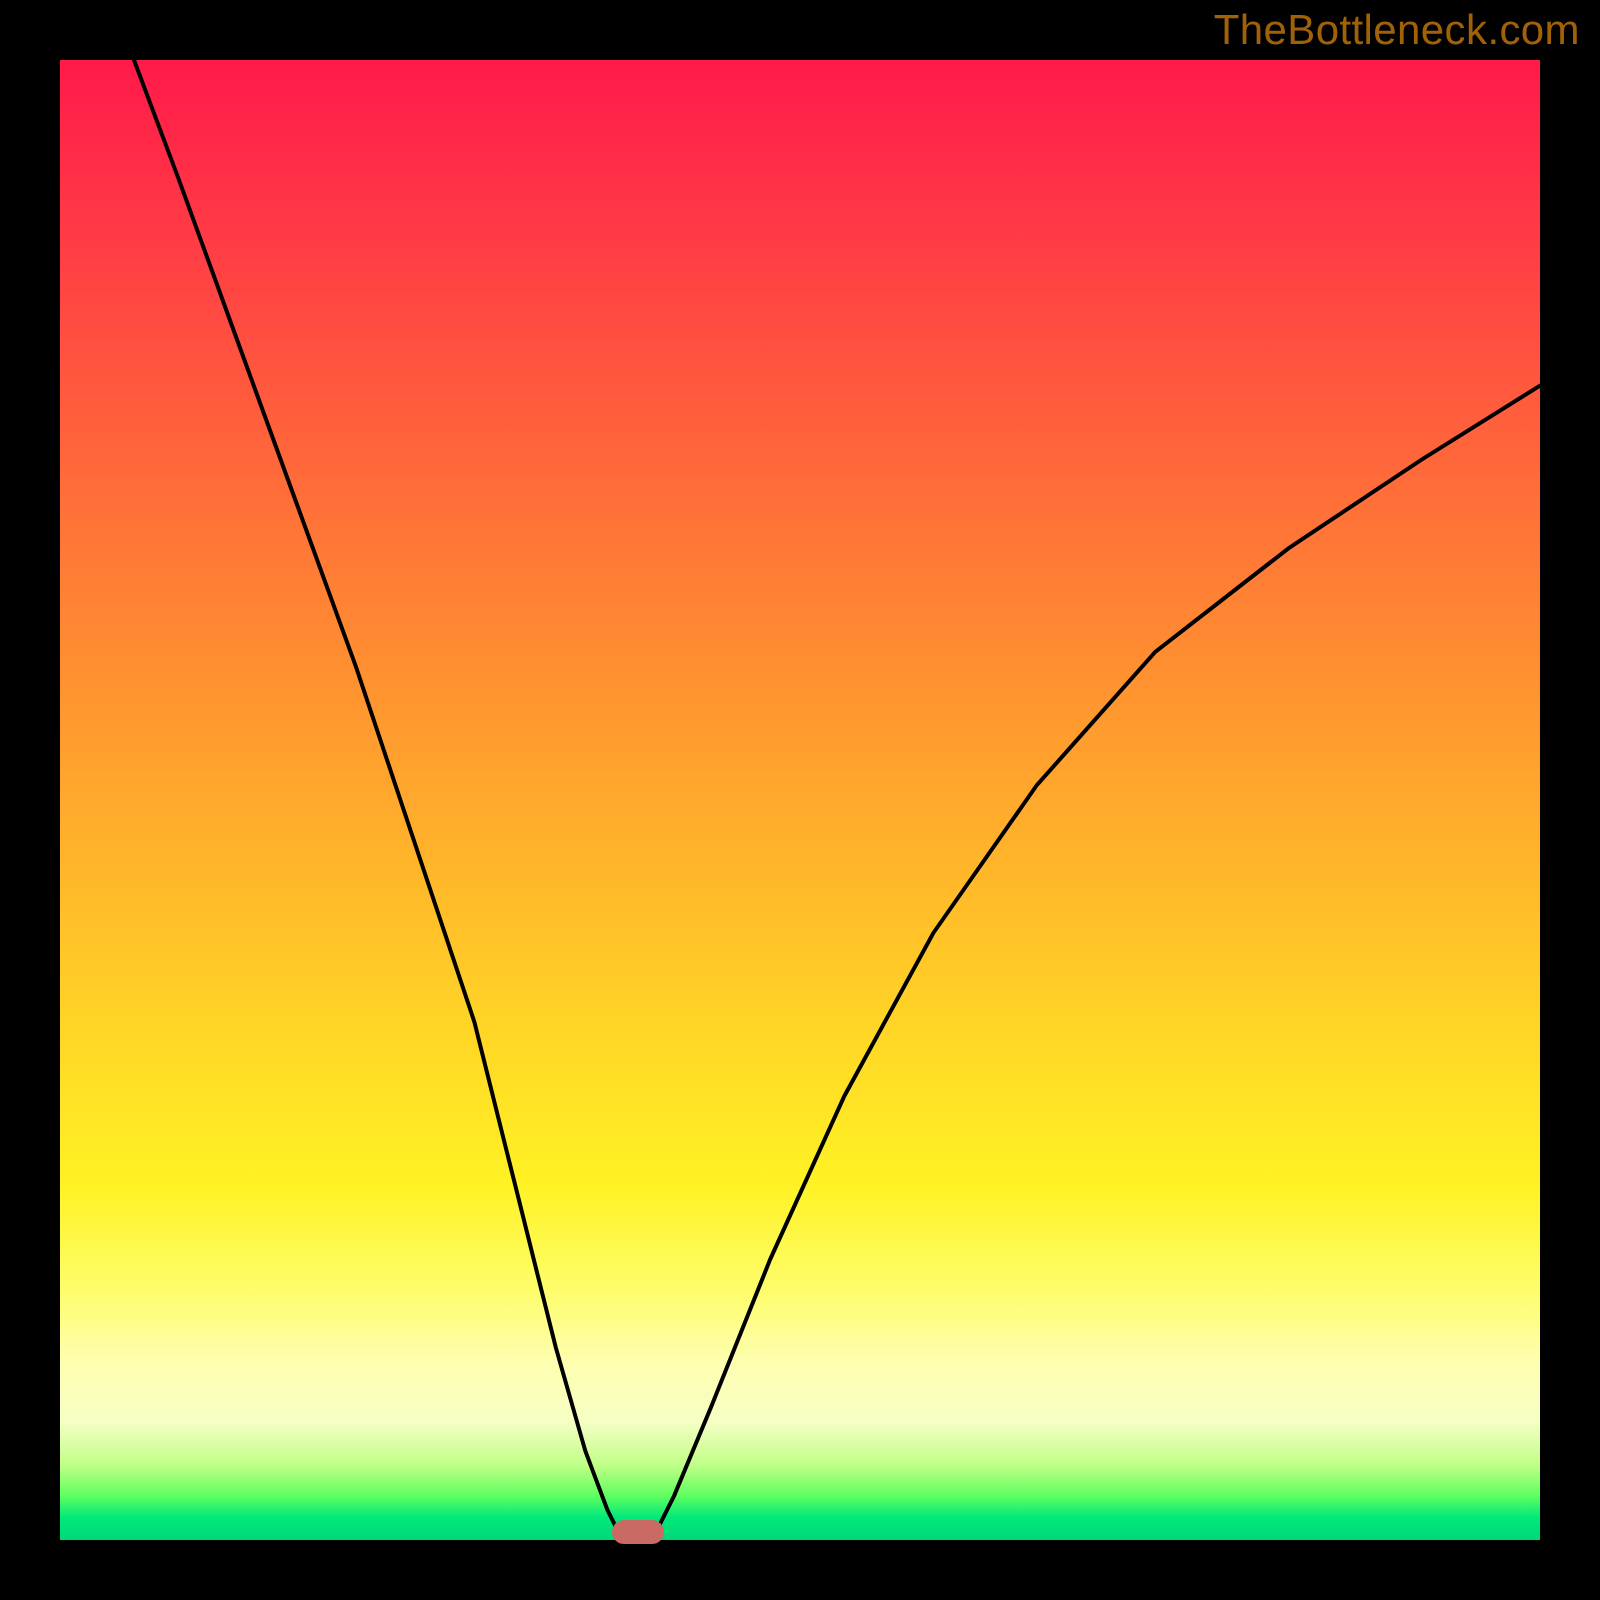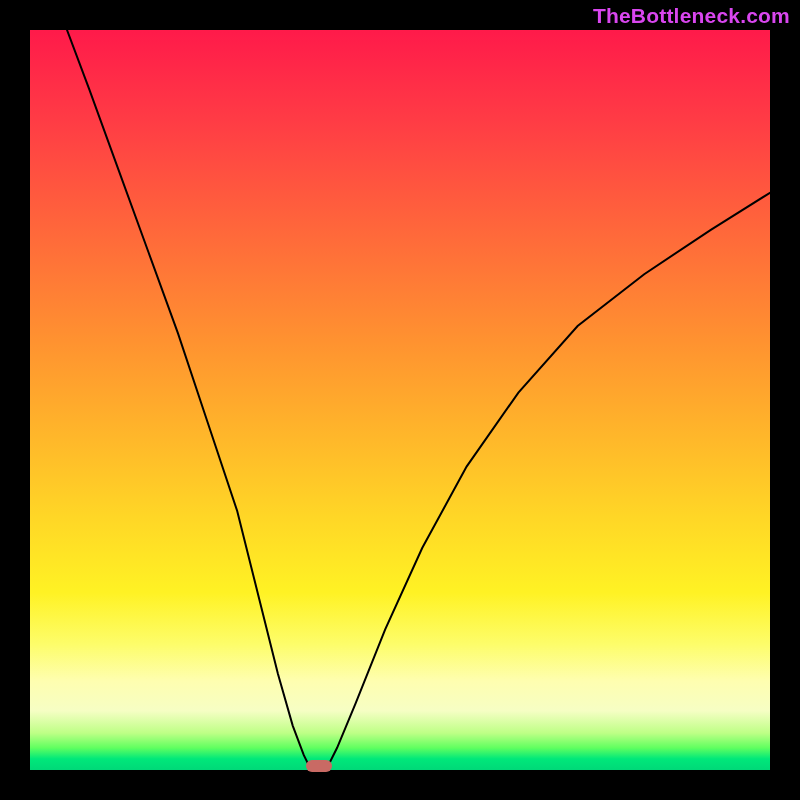"TheBottleneck.com" .watermark { color: #d946ef -> #a16207; font-weight: 700 -> 400 }
